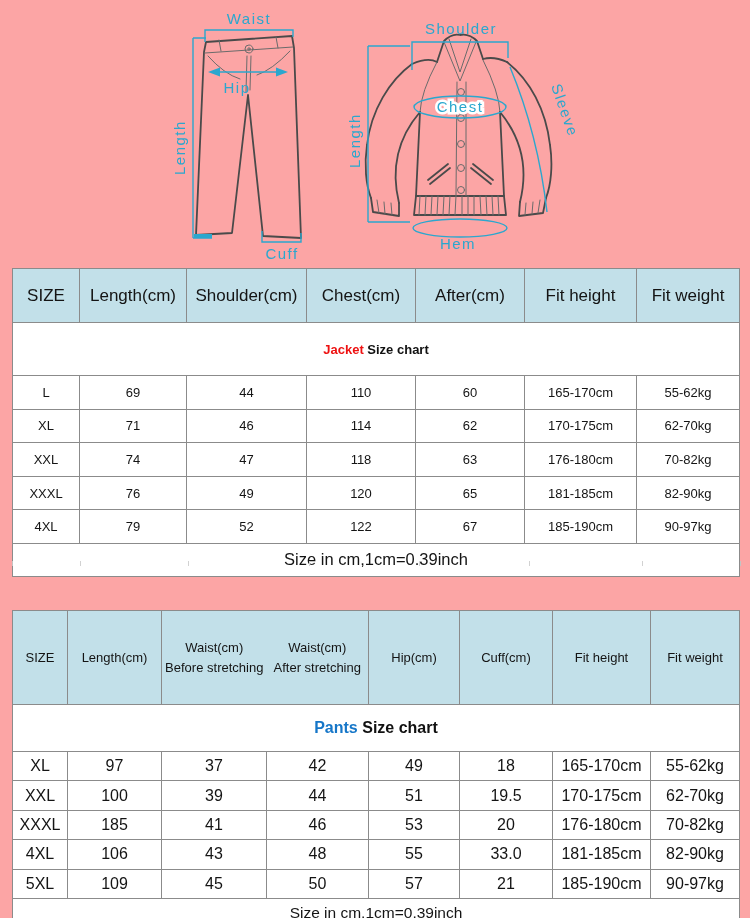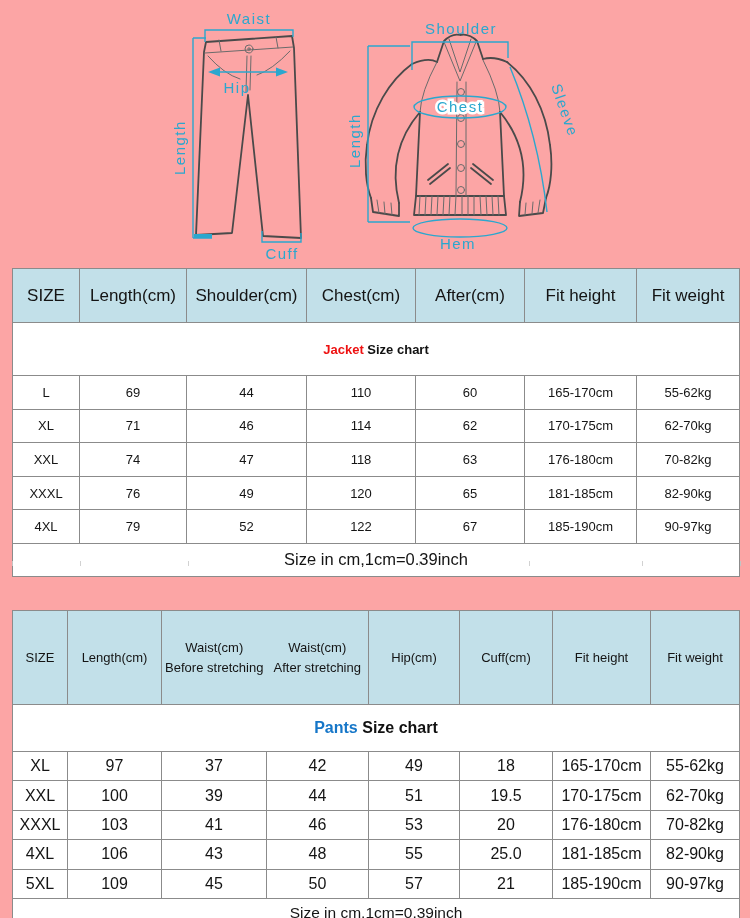"103" td { text: 103 -> 185 }
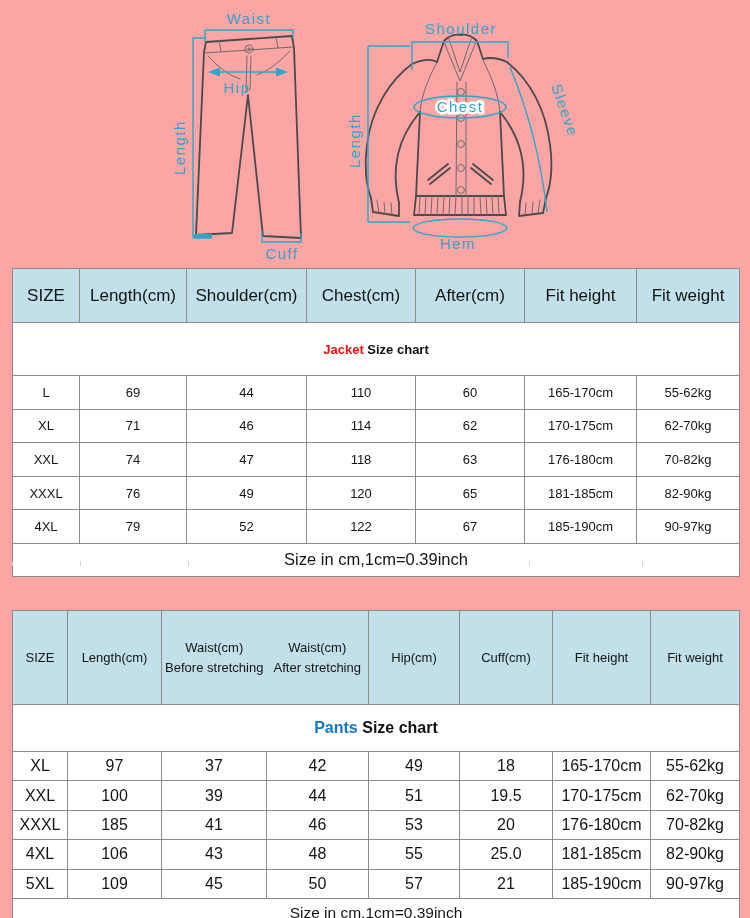"25.0" td { text: 25.0 -> 33.0 }
